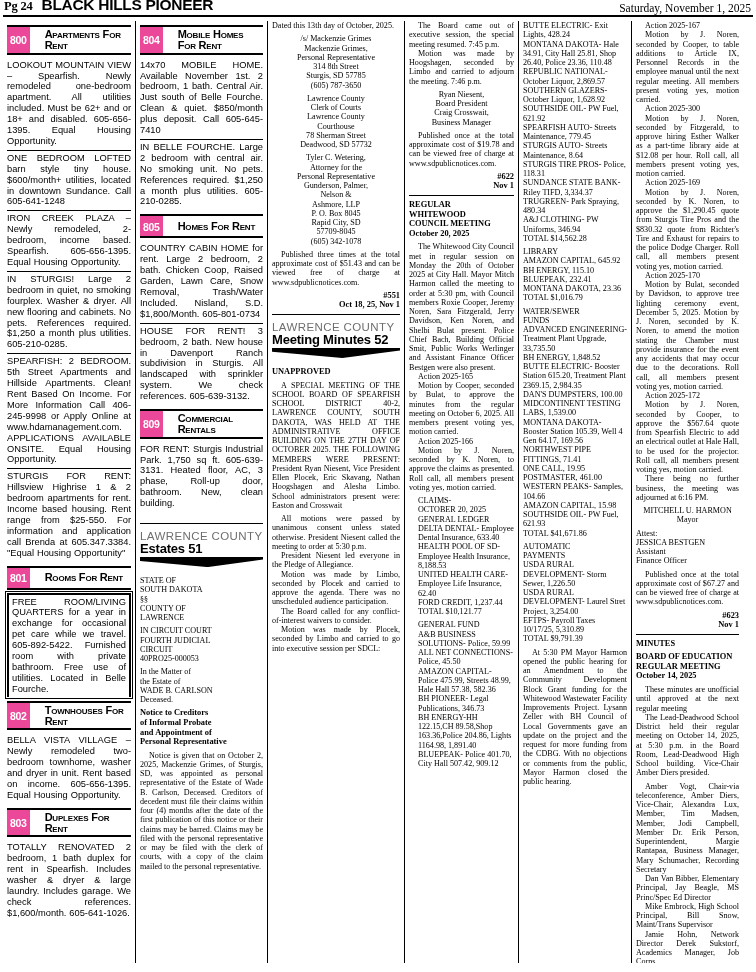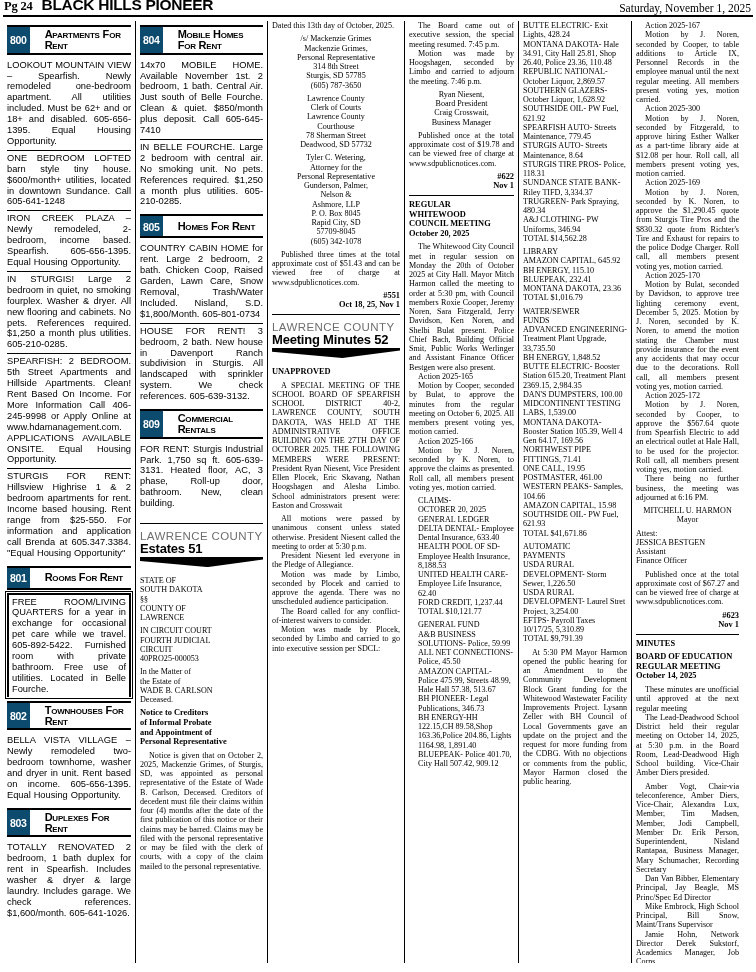"800" .cat .num { background: #0c4a6e -> #ec4899 }
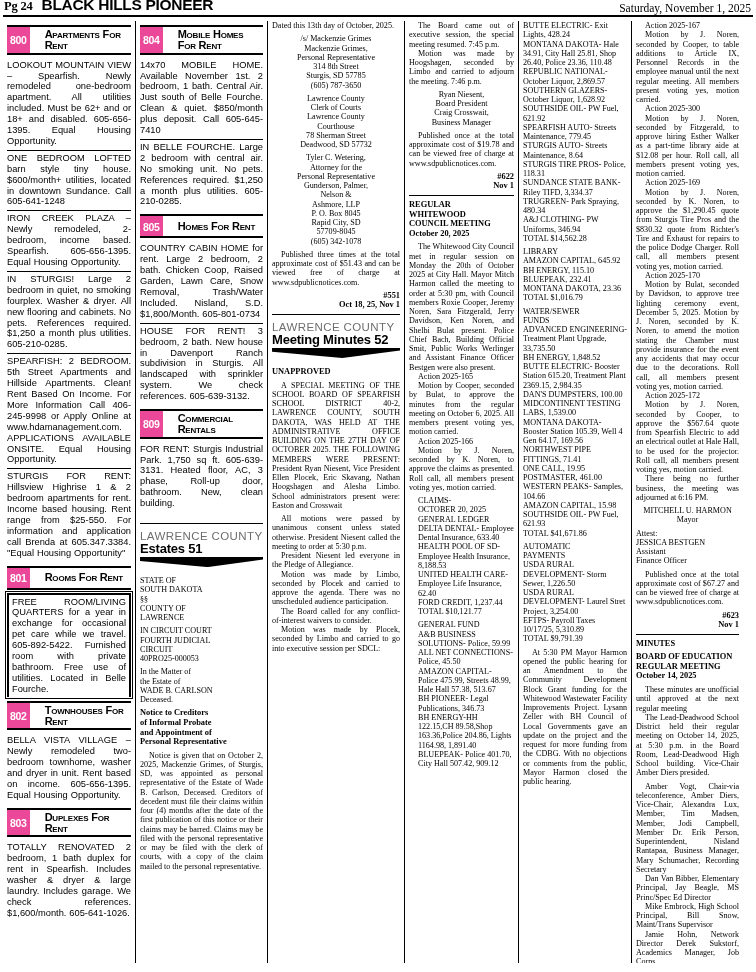"AMAZON CAPITAL- Police 475.99, Streets" div.caps { text: 513.67 -> 582.36 }
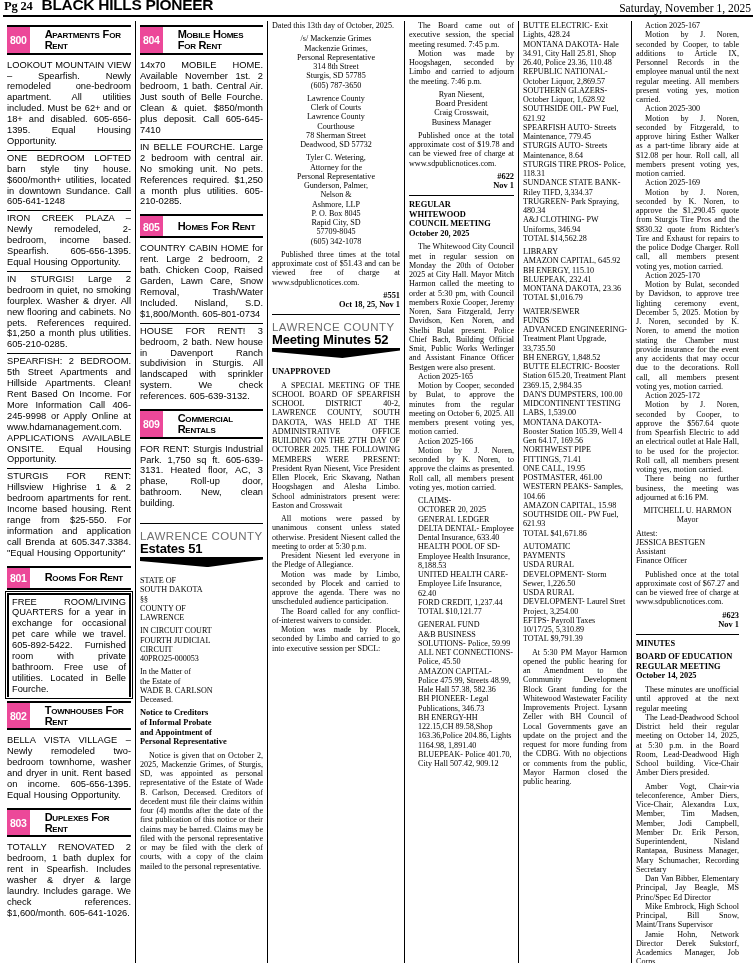"Amber Vogt, Chair-via teleconference," div.lg { text: Nisland -> Margie }
